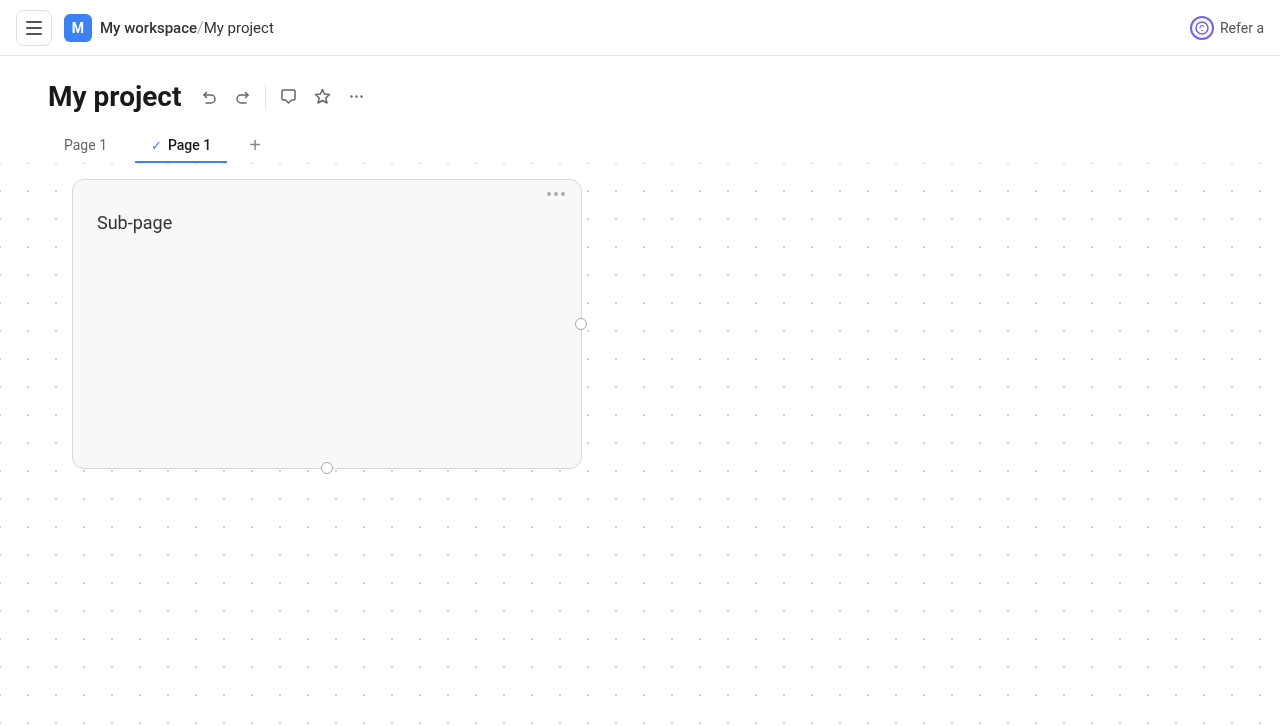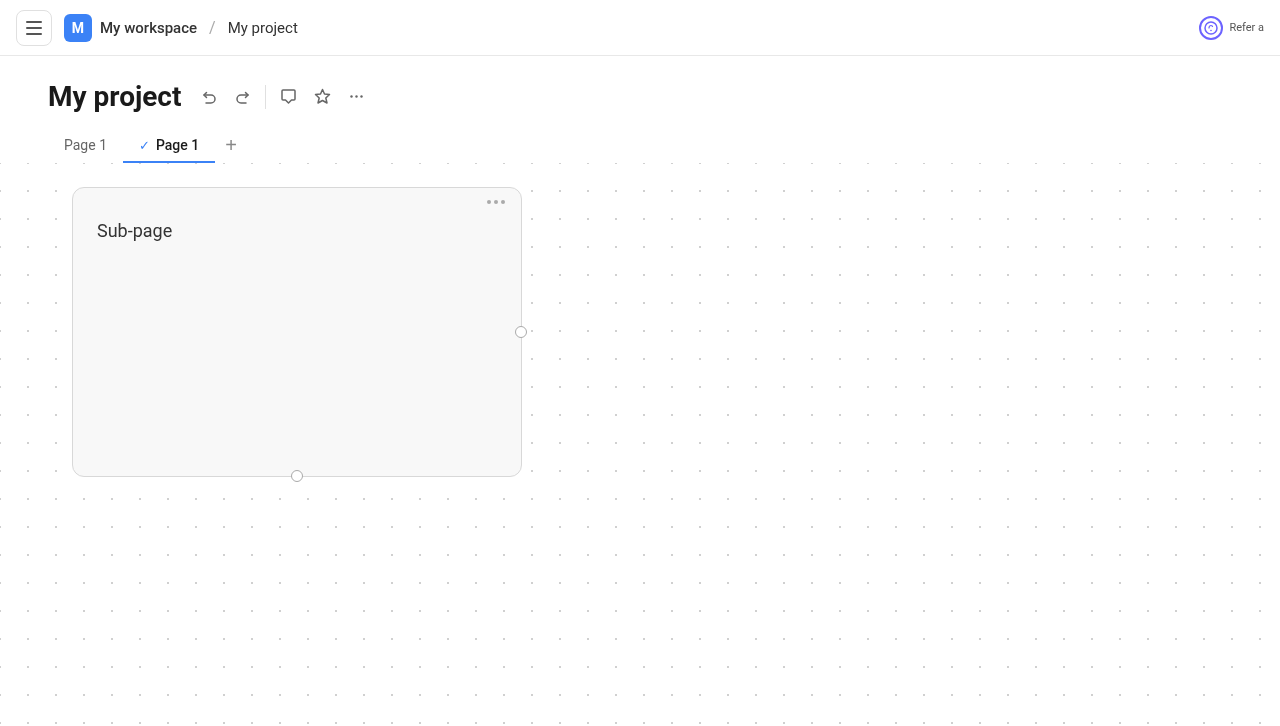"My workspace" .breadcrumb { gap: 12px -> 0 }
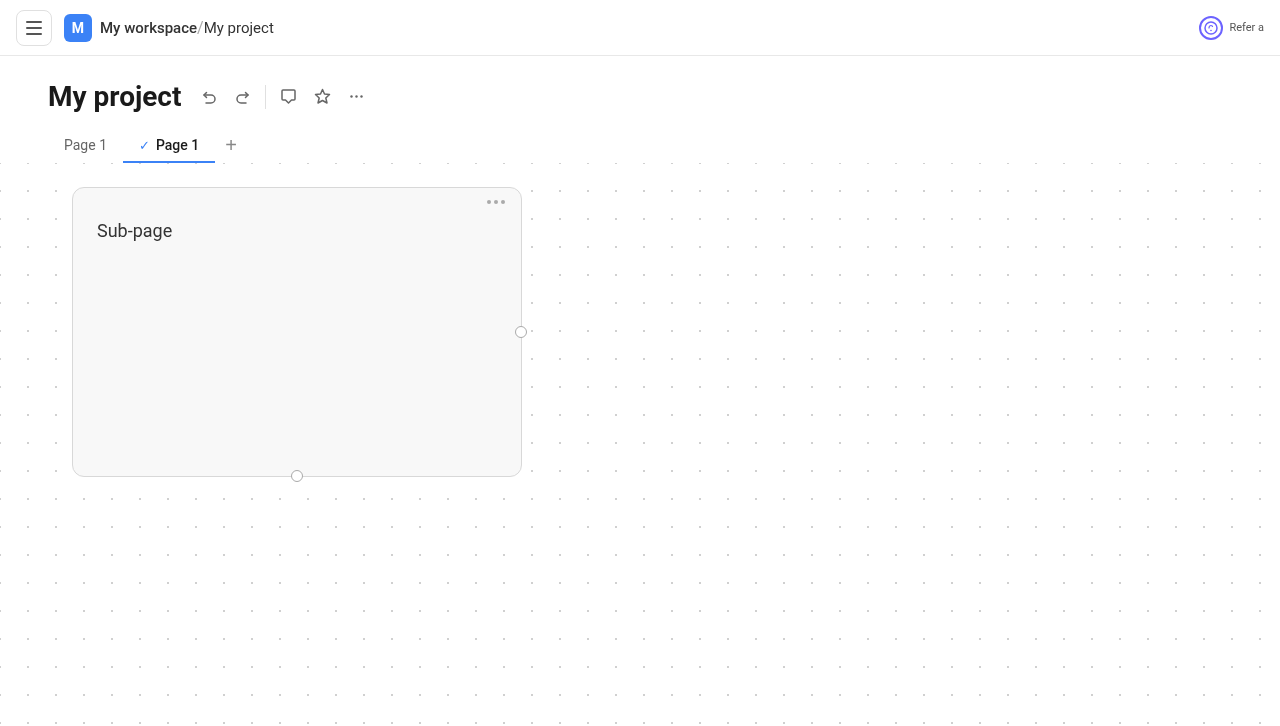"Refer a" .refer-btn { font-size: 11px -> 14px }
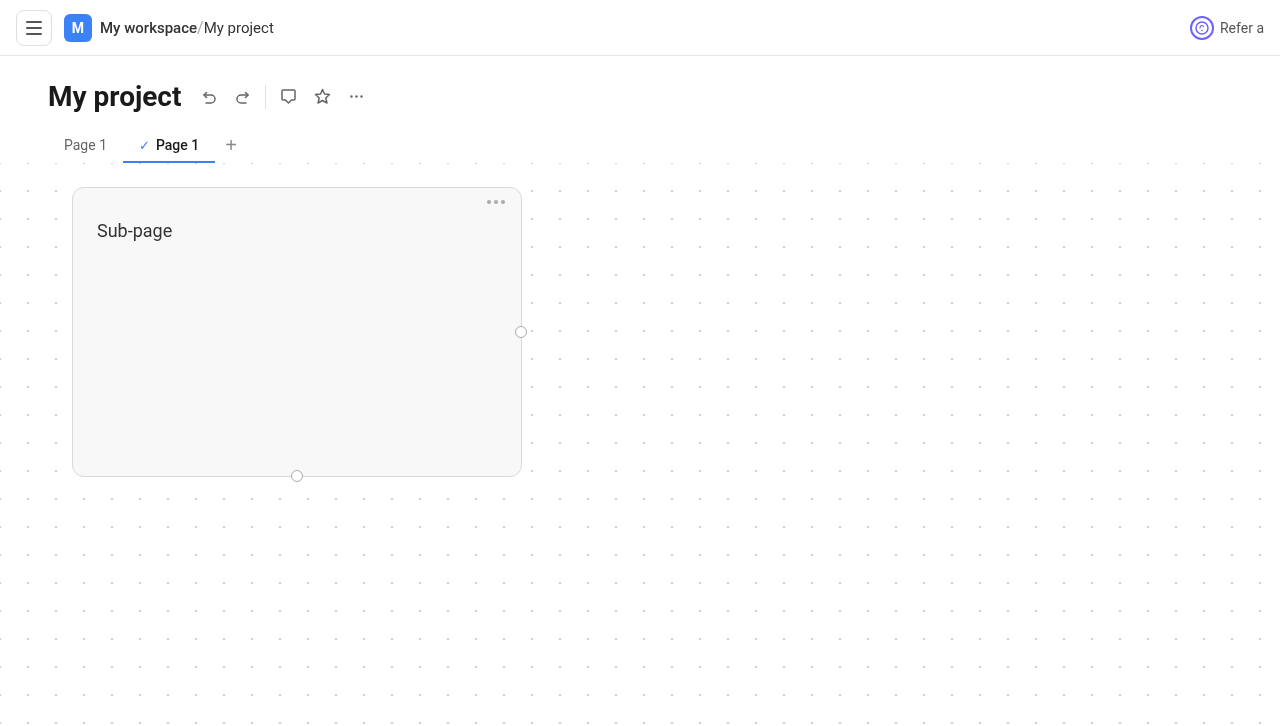"Page 1" .tabs-bar { gap: 0 -> 12px }
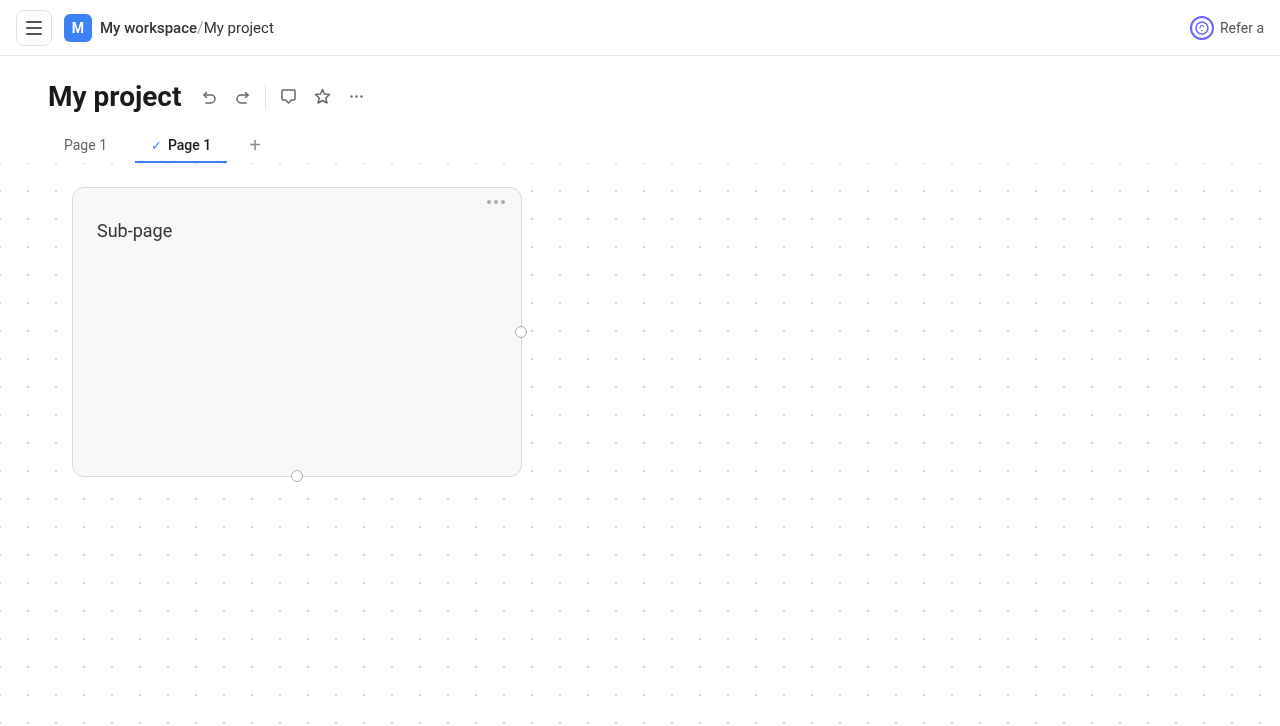"Sub-page" .sub-page-card { top: 24px -> 16px; width: 450px -> 510px }
